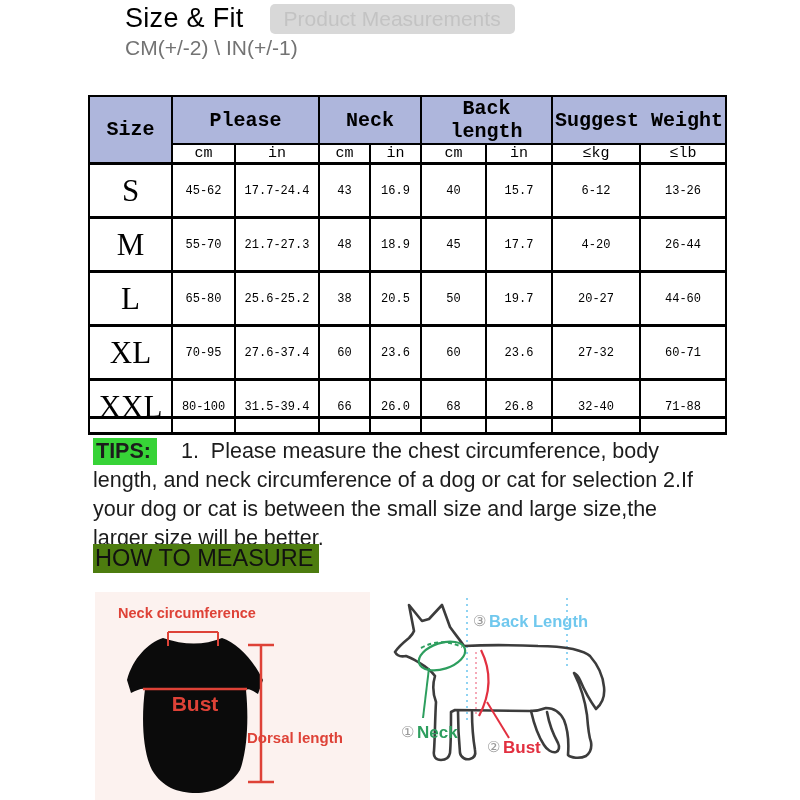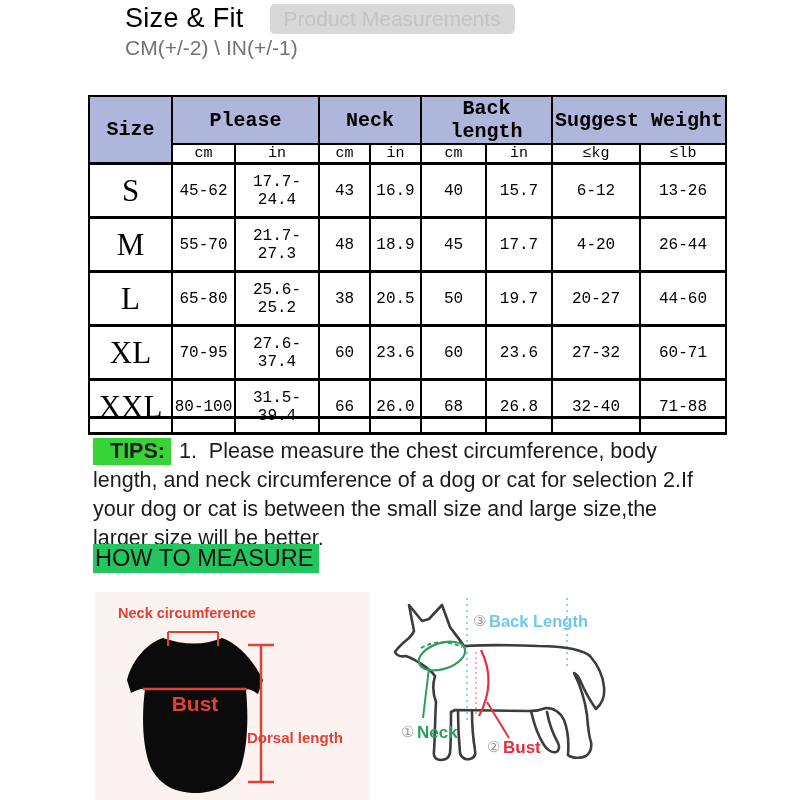"45-62" tbody td { font-size: 16px -> 12px }
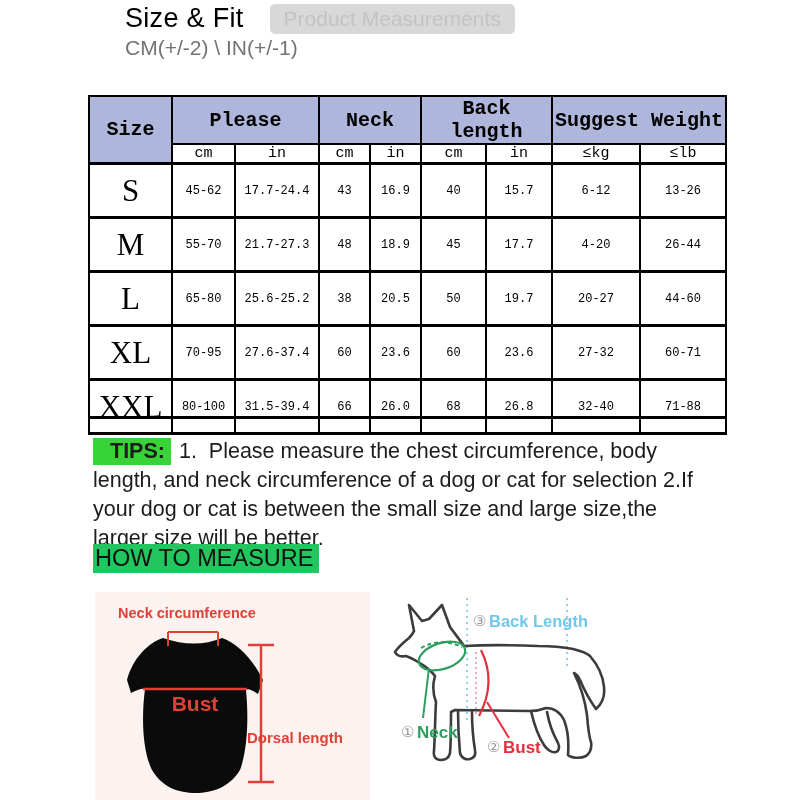"TIPS:" .tips-hl { margin-right: 8px -> 24px; padding: 1px 6px 2px 17px -> 1px 6px 2px 3px }
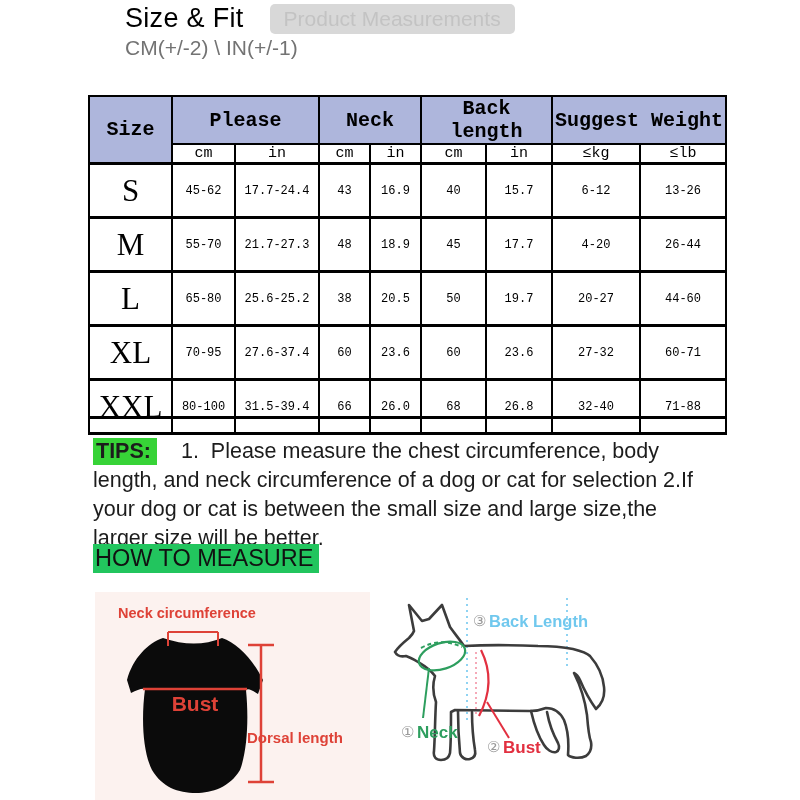"HOW TO MEASURE" .howto span { background: #22c55e -> #4d7c0f }
